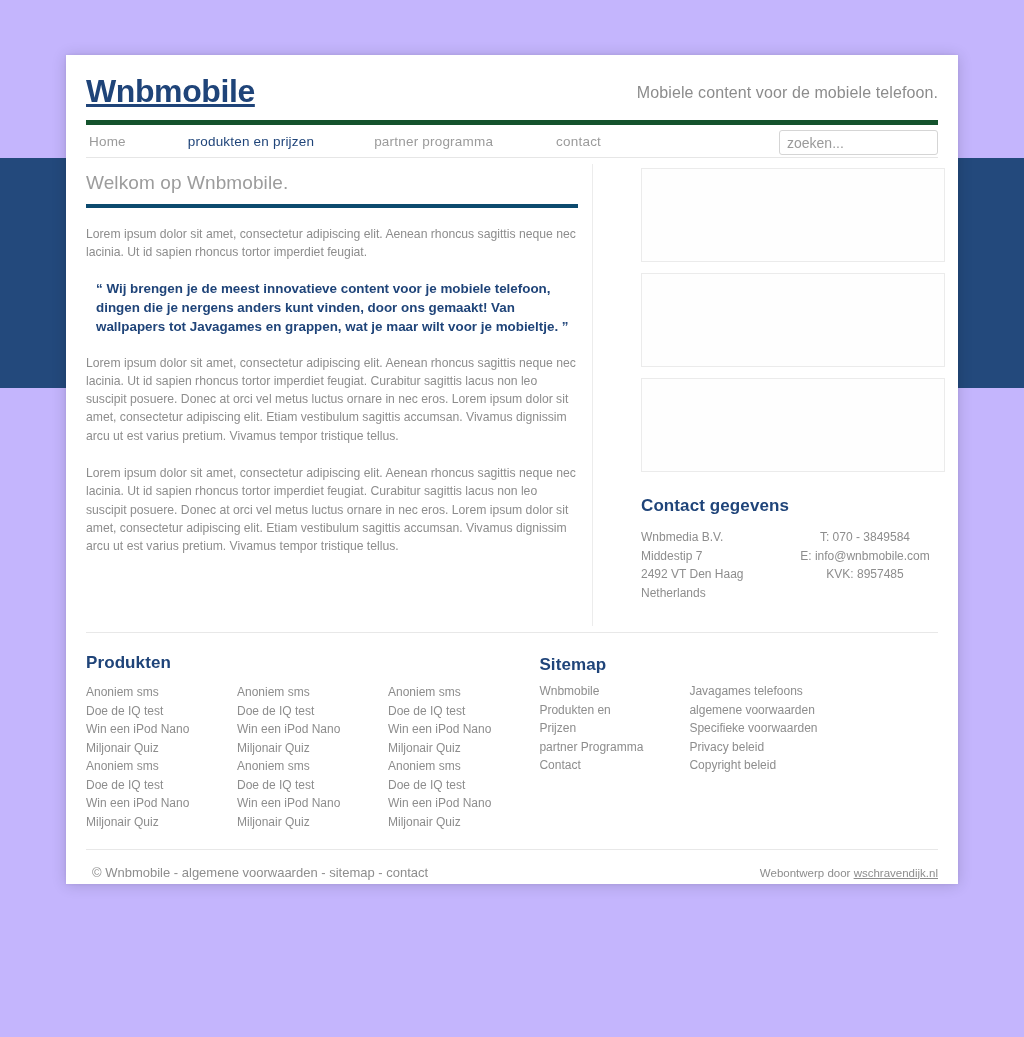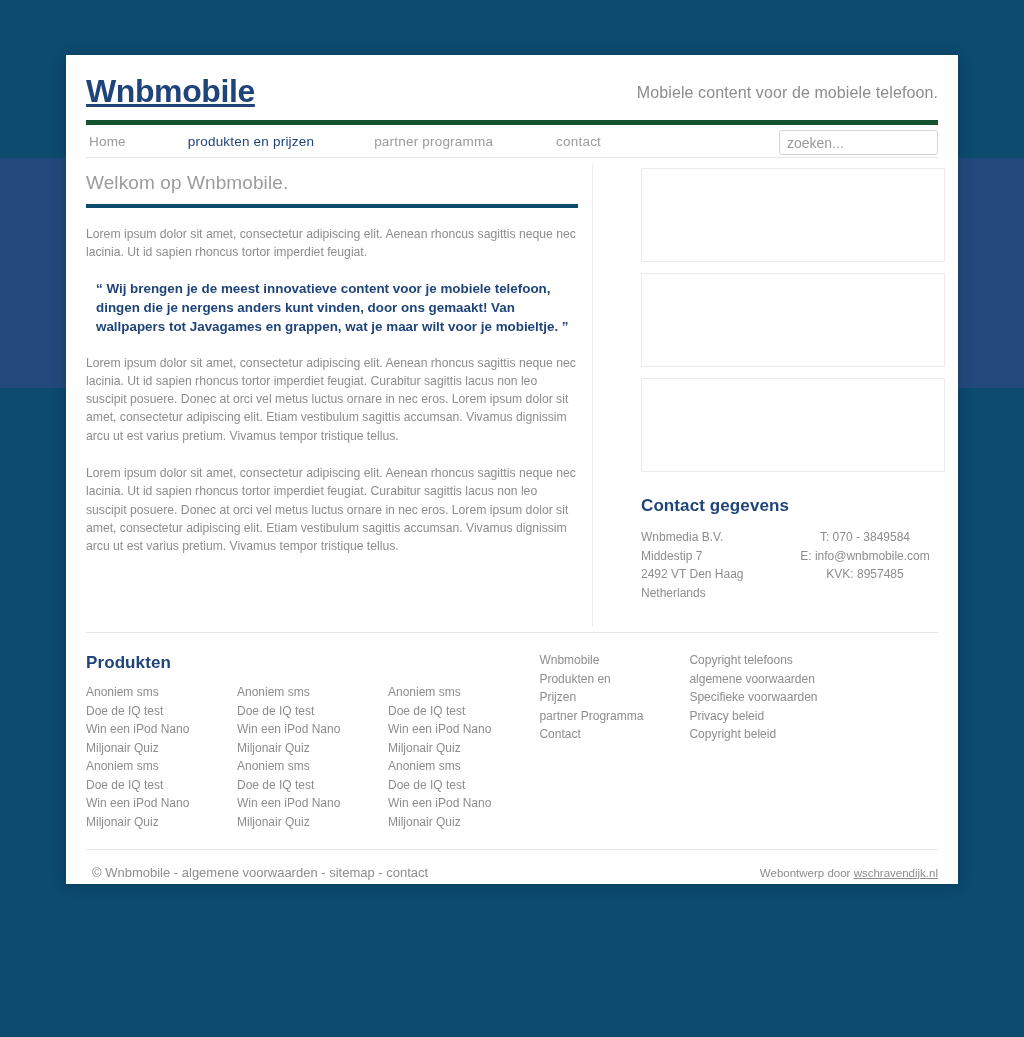"Wnbmobile" #page { background: #0c4a6e -> #c4b5fd }
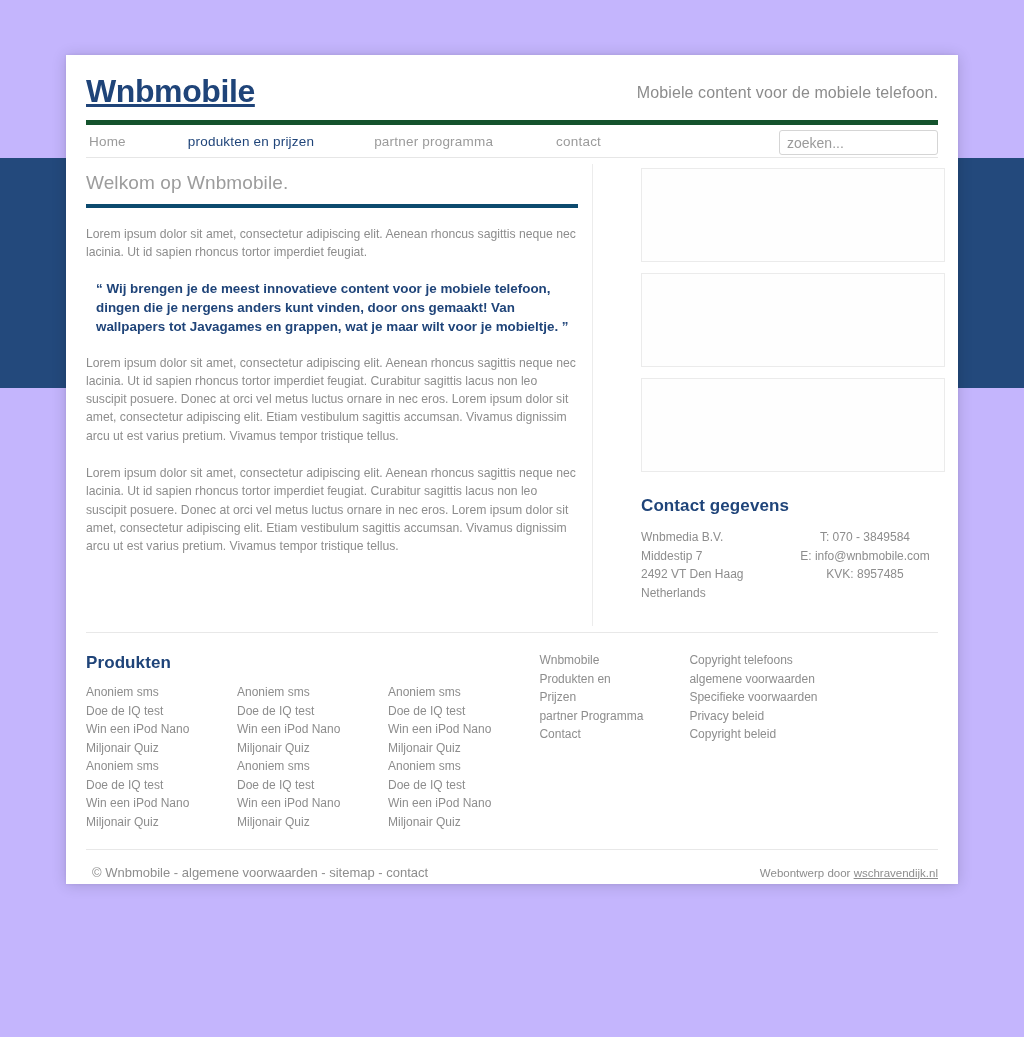"Sitemap" h3.foot-heading { html: none -> <h3>Sitemap</h3> }
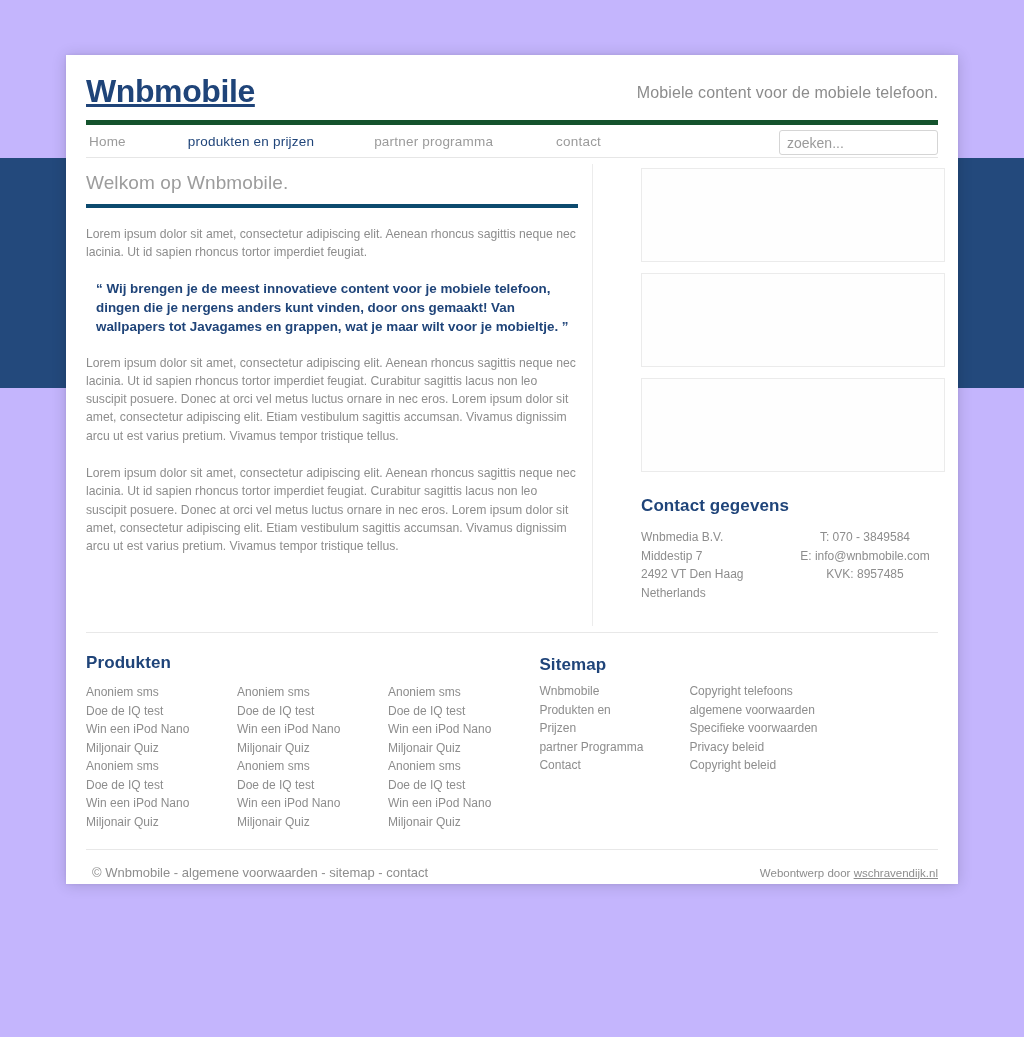"Copyright telefoons" a { text: Copyright -> Javagames }
